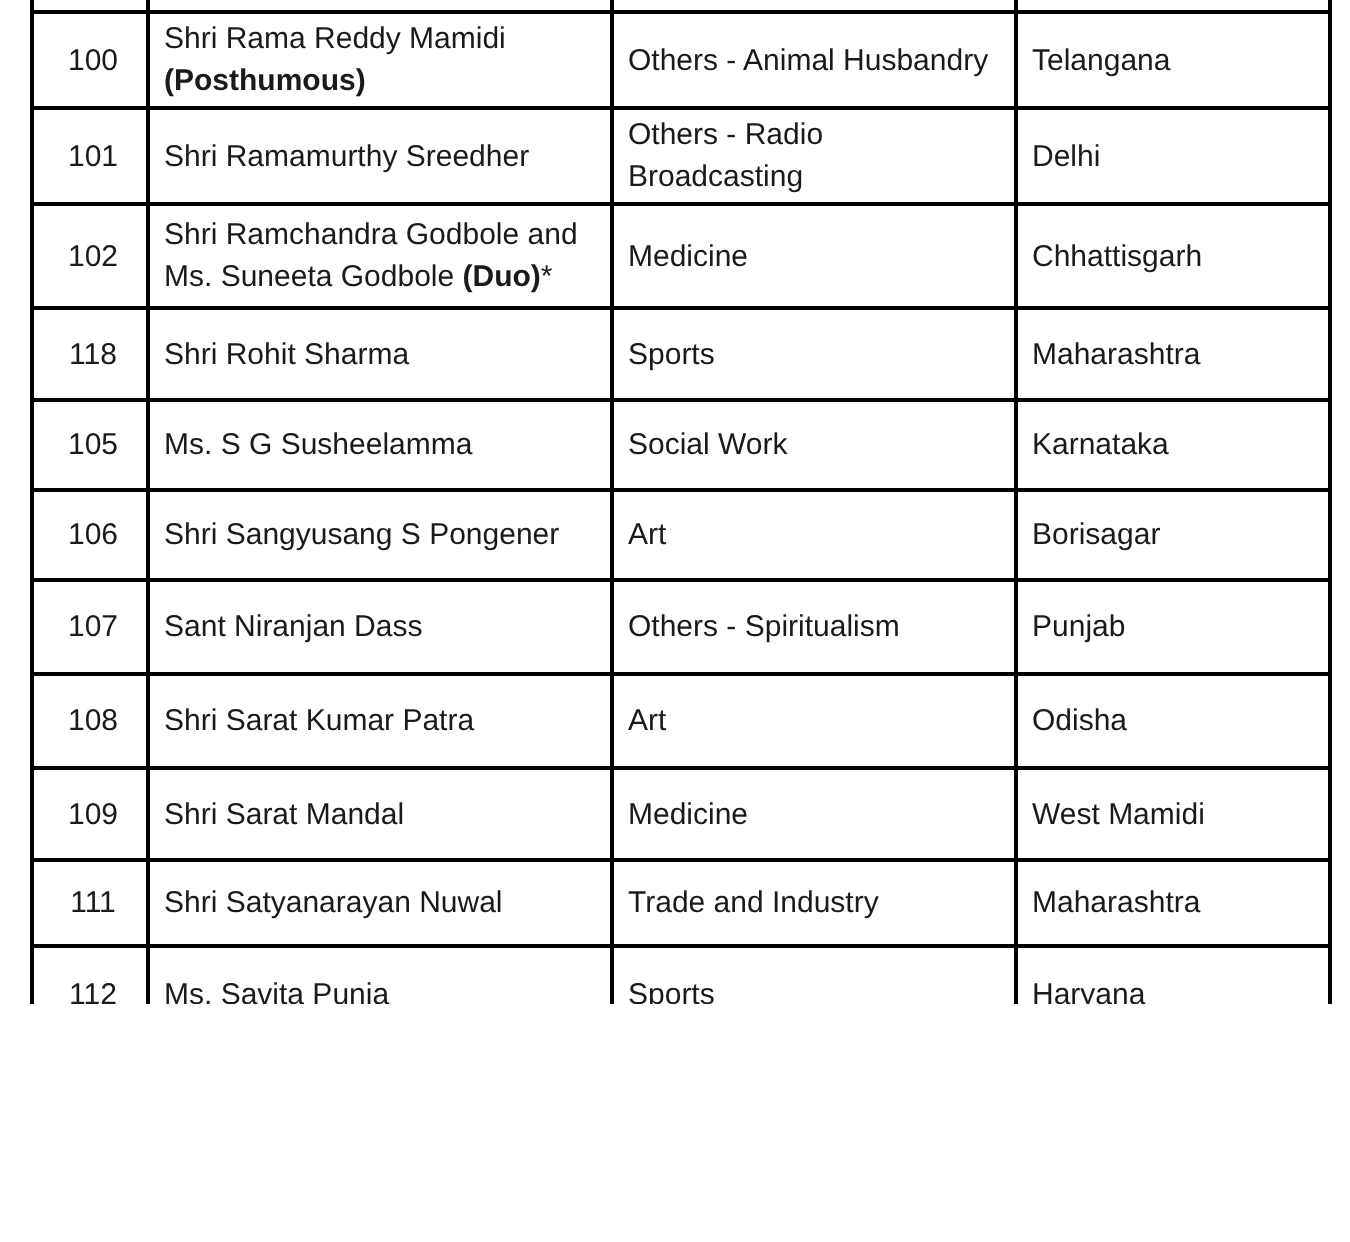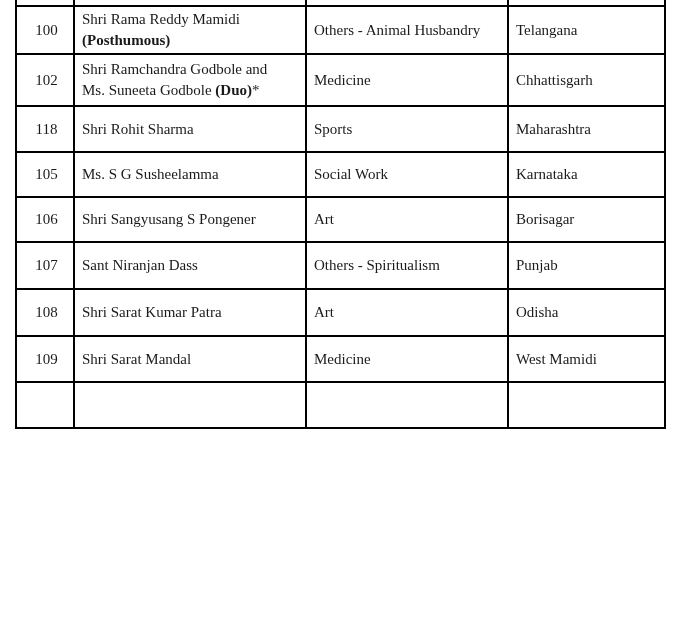"100" .screen { font-family: Liberation Serif, serif -> Liberation Sans, sans-serif }
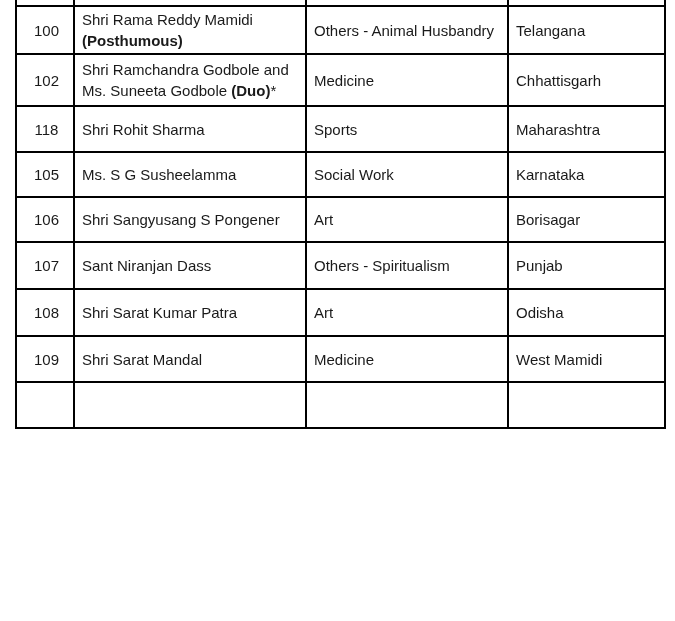"101" tr { html: none -> <tr> <td>101</td> <td><span>Shri Ramamurthy Sreedher</span></td> <td>Others - Radio Broadcasting</td> <td>Delhi</td> </tr> }
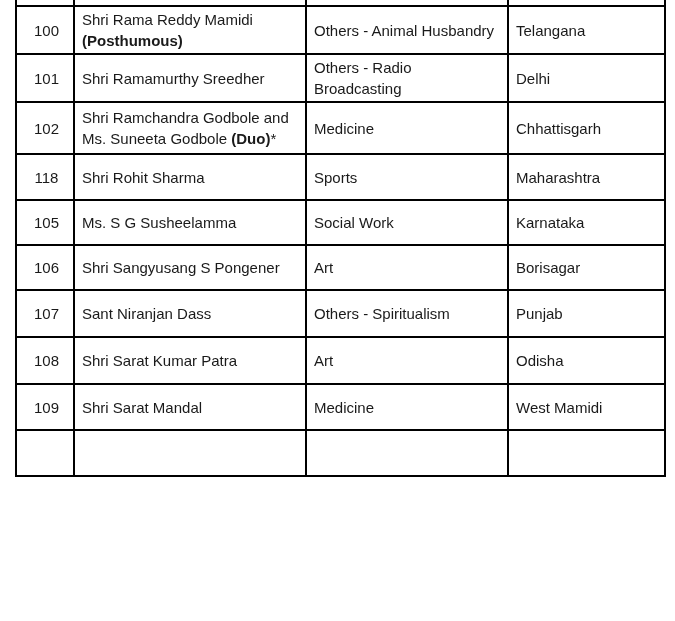"111" tr { html: none -> <tr> <td>111</td> <td><span>Shri Satyanarayan Nuwal</span></td> <td>Trade and Industry</td> <td>Maharashtra</td> </tr> }
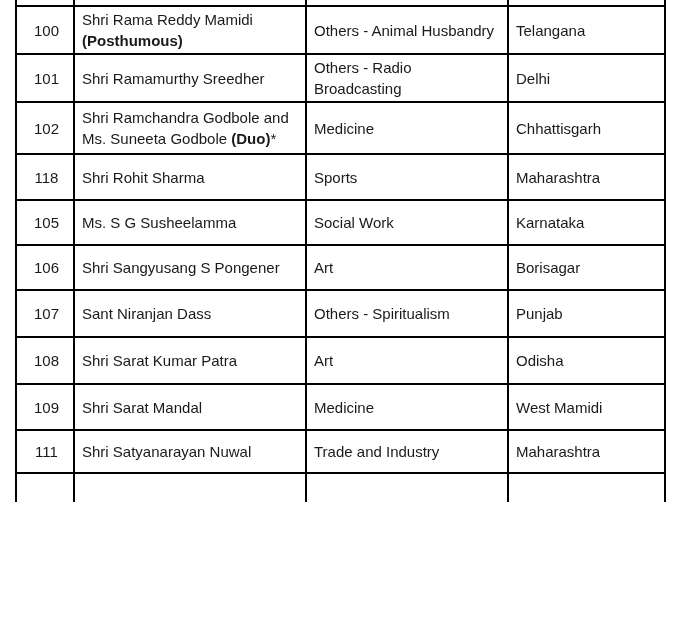"112" tr { html: none -> <tr> <td>112</td> <td><span>Ms. Savita Punia</span></td> <td>Sports</td> <td>Haryana</td> </tr> }
